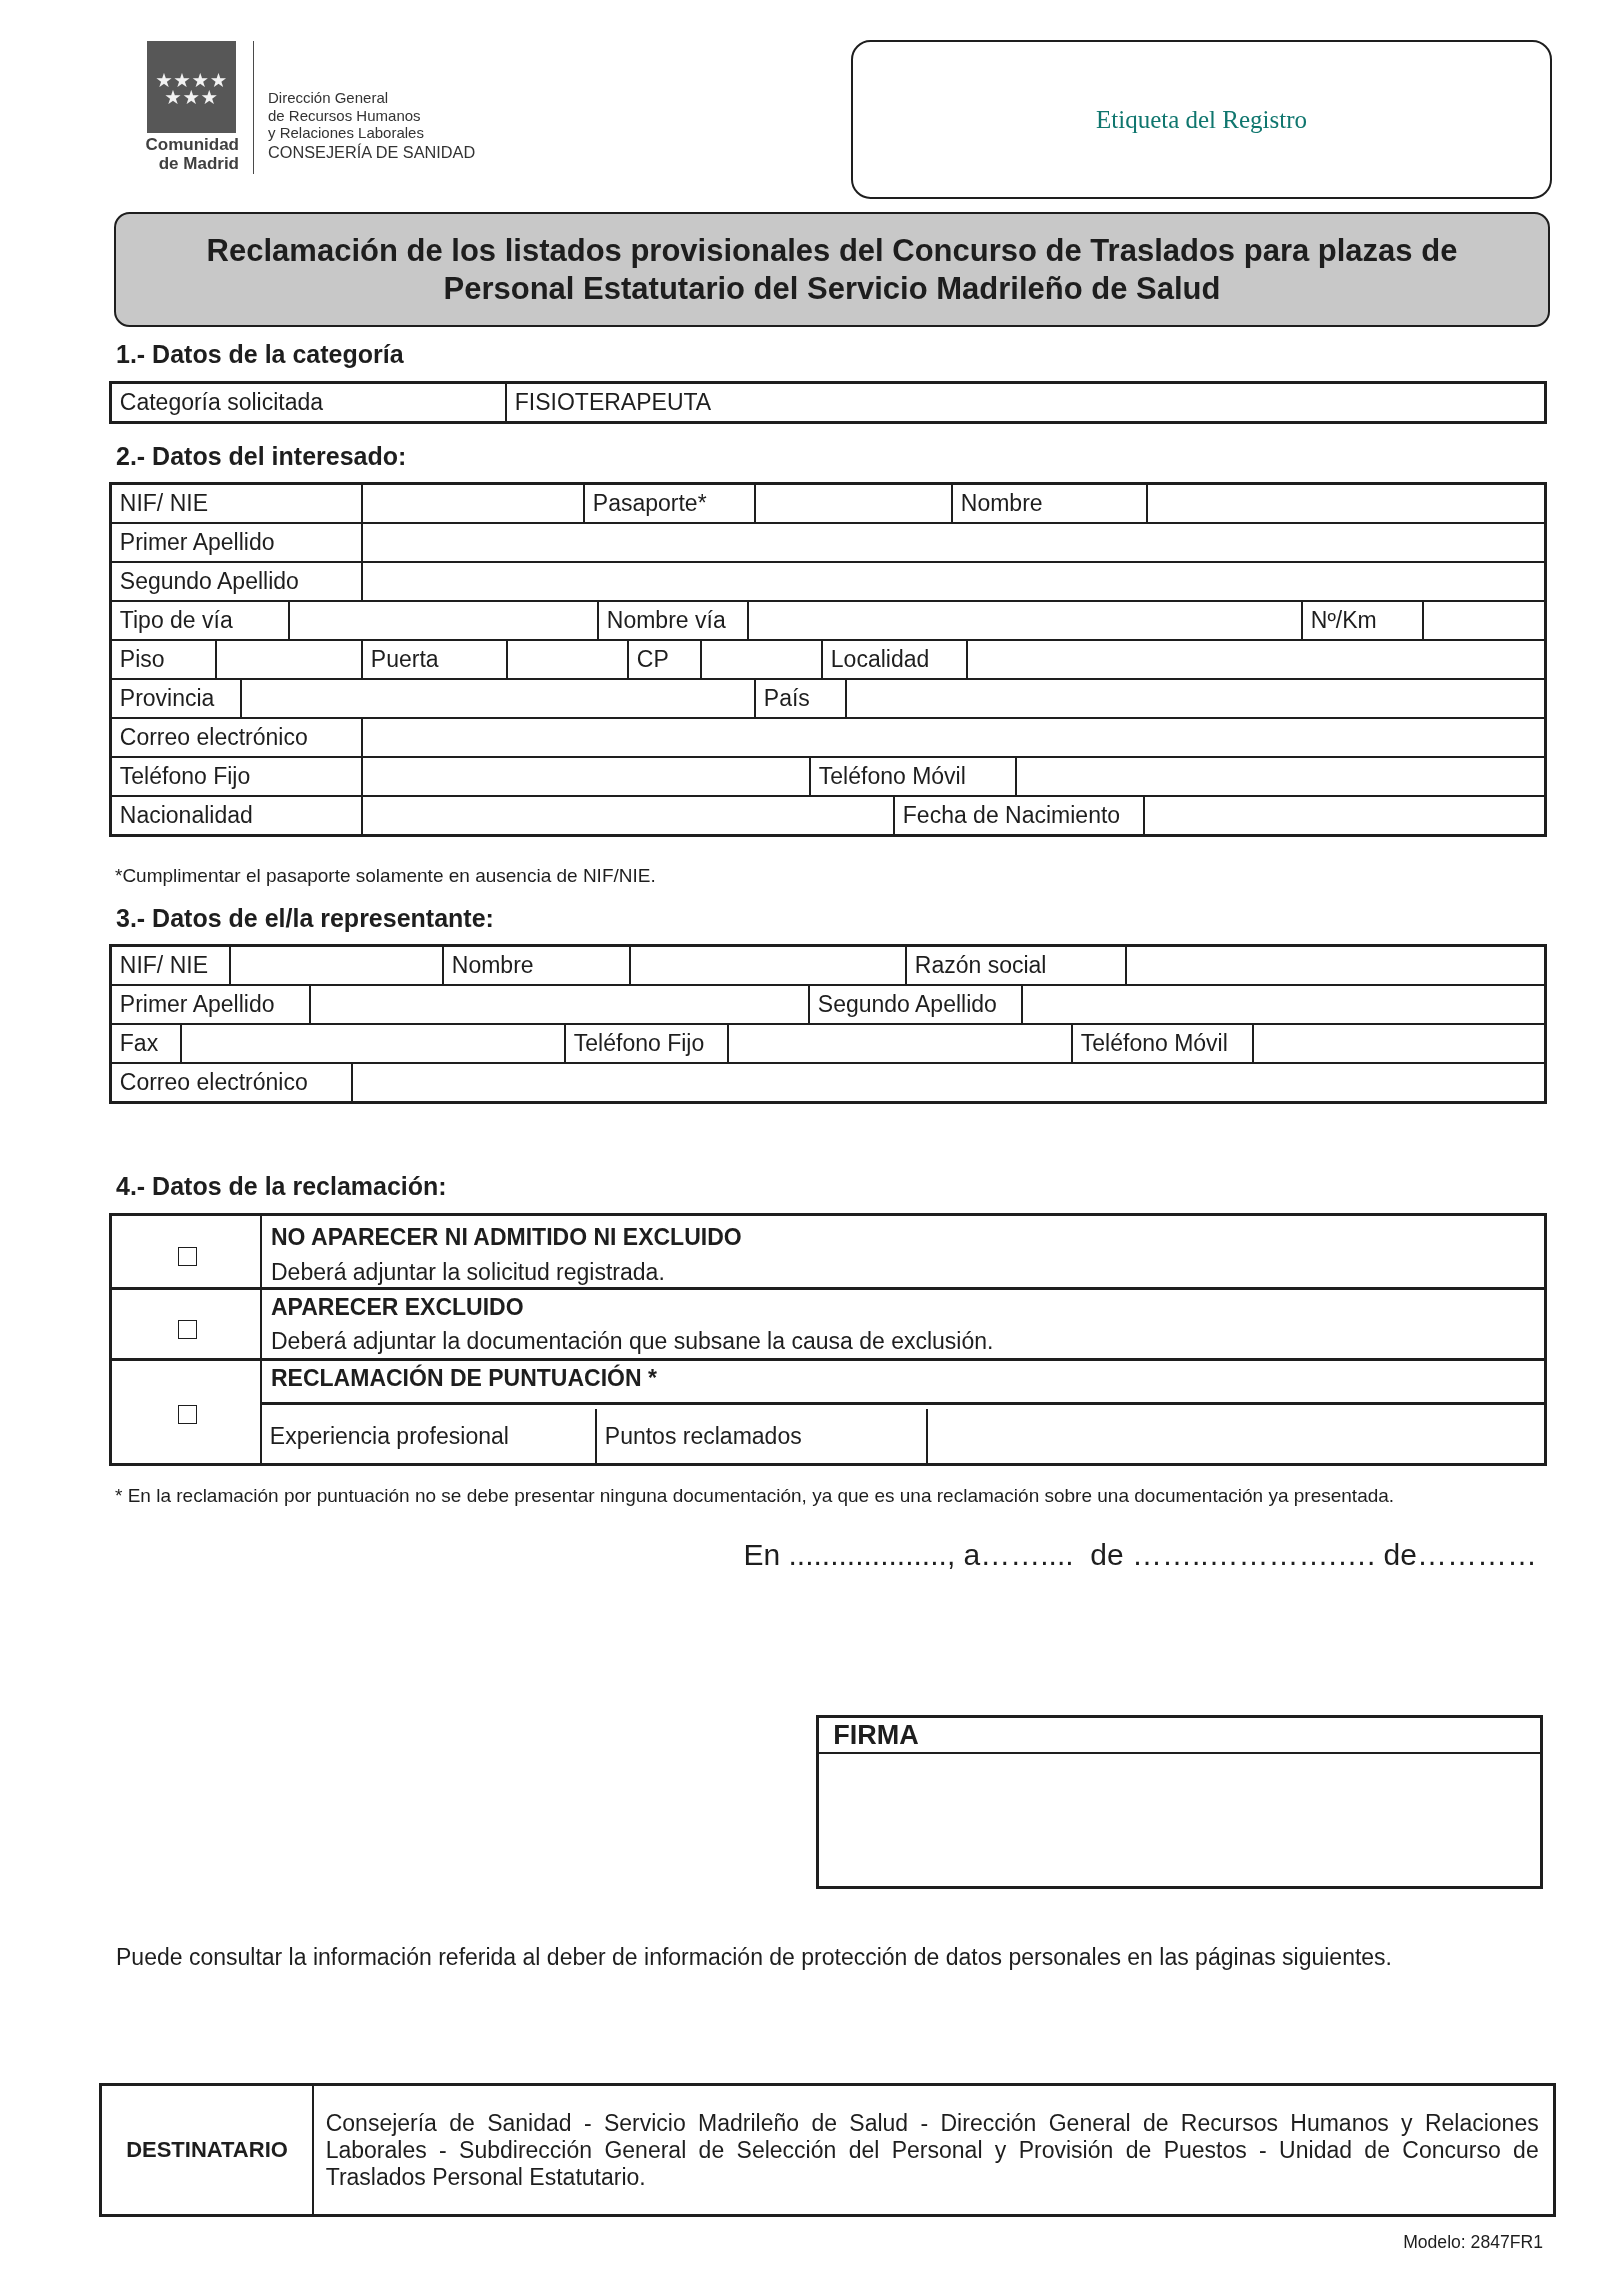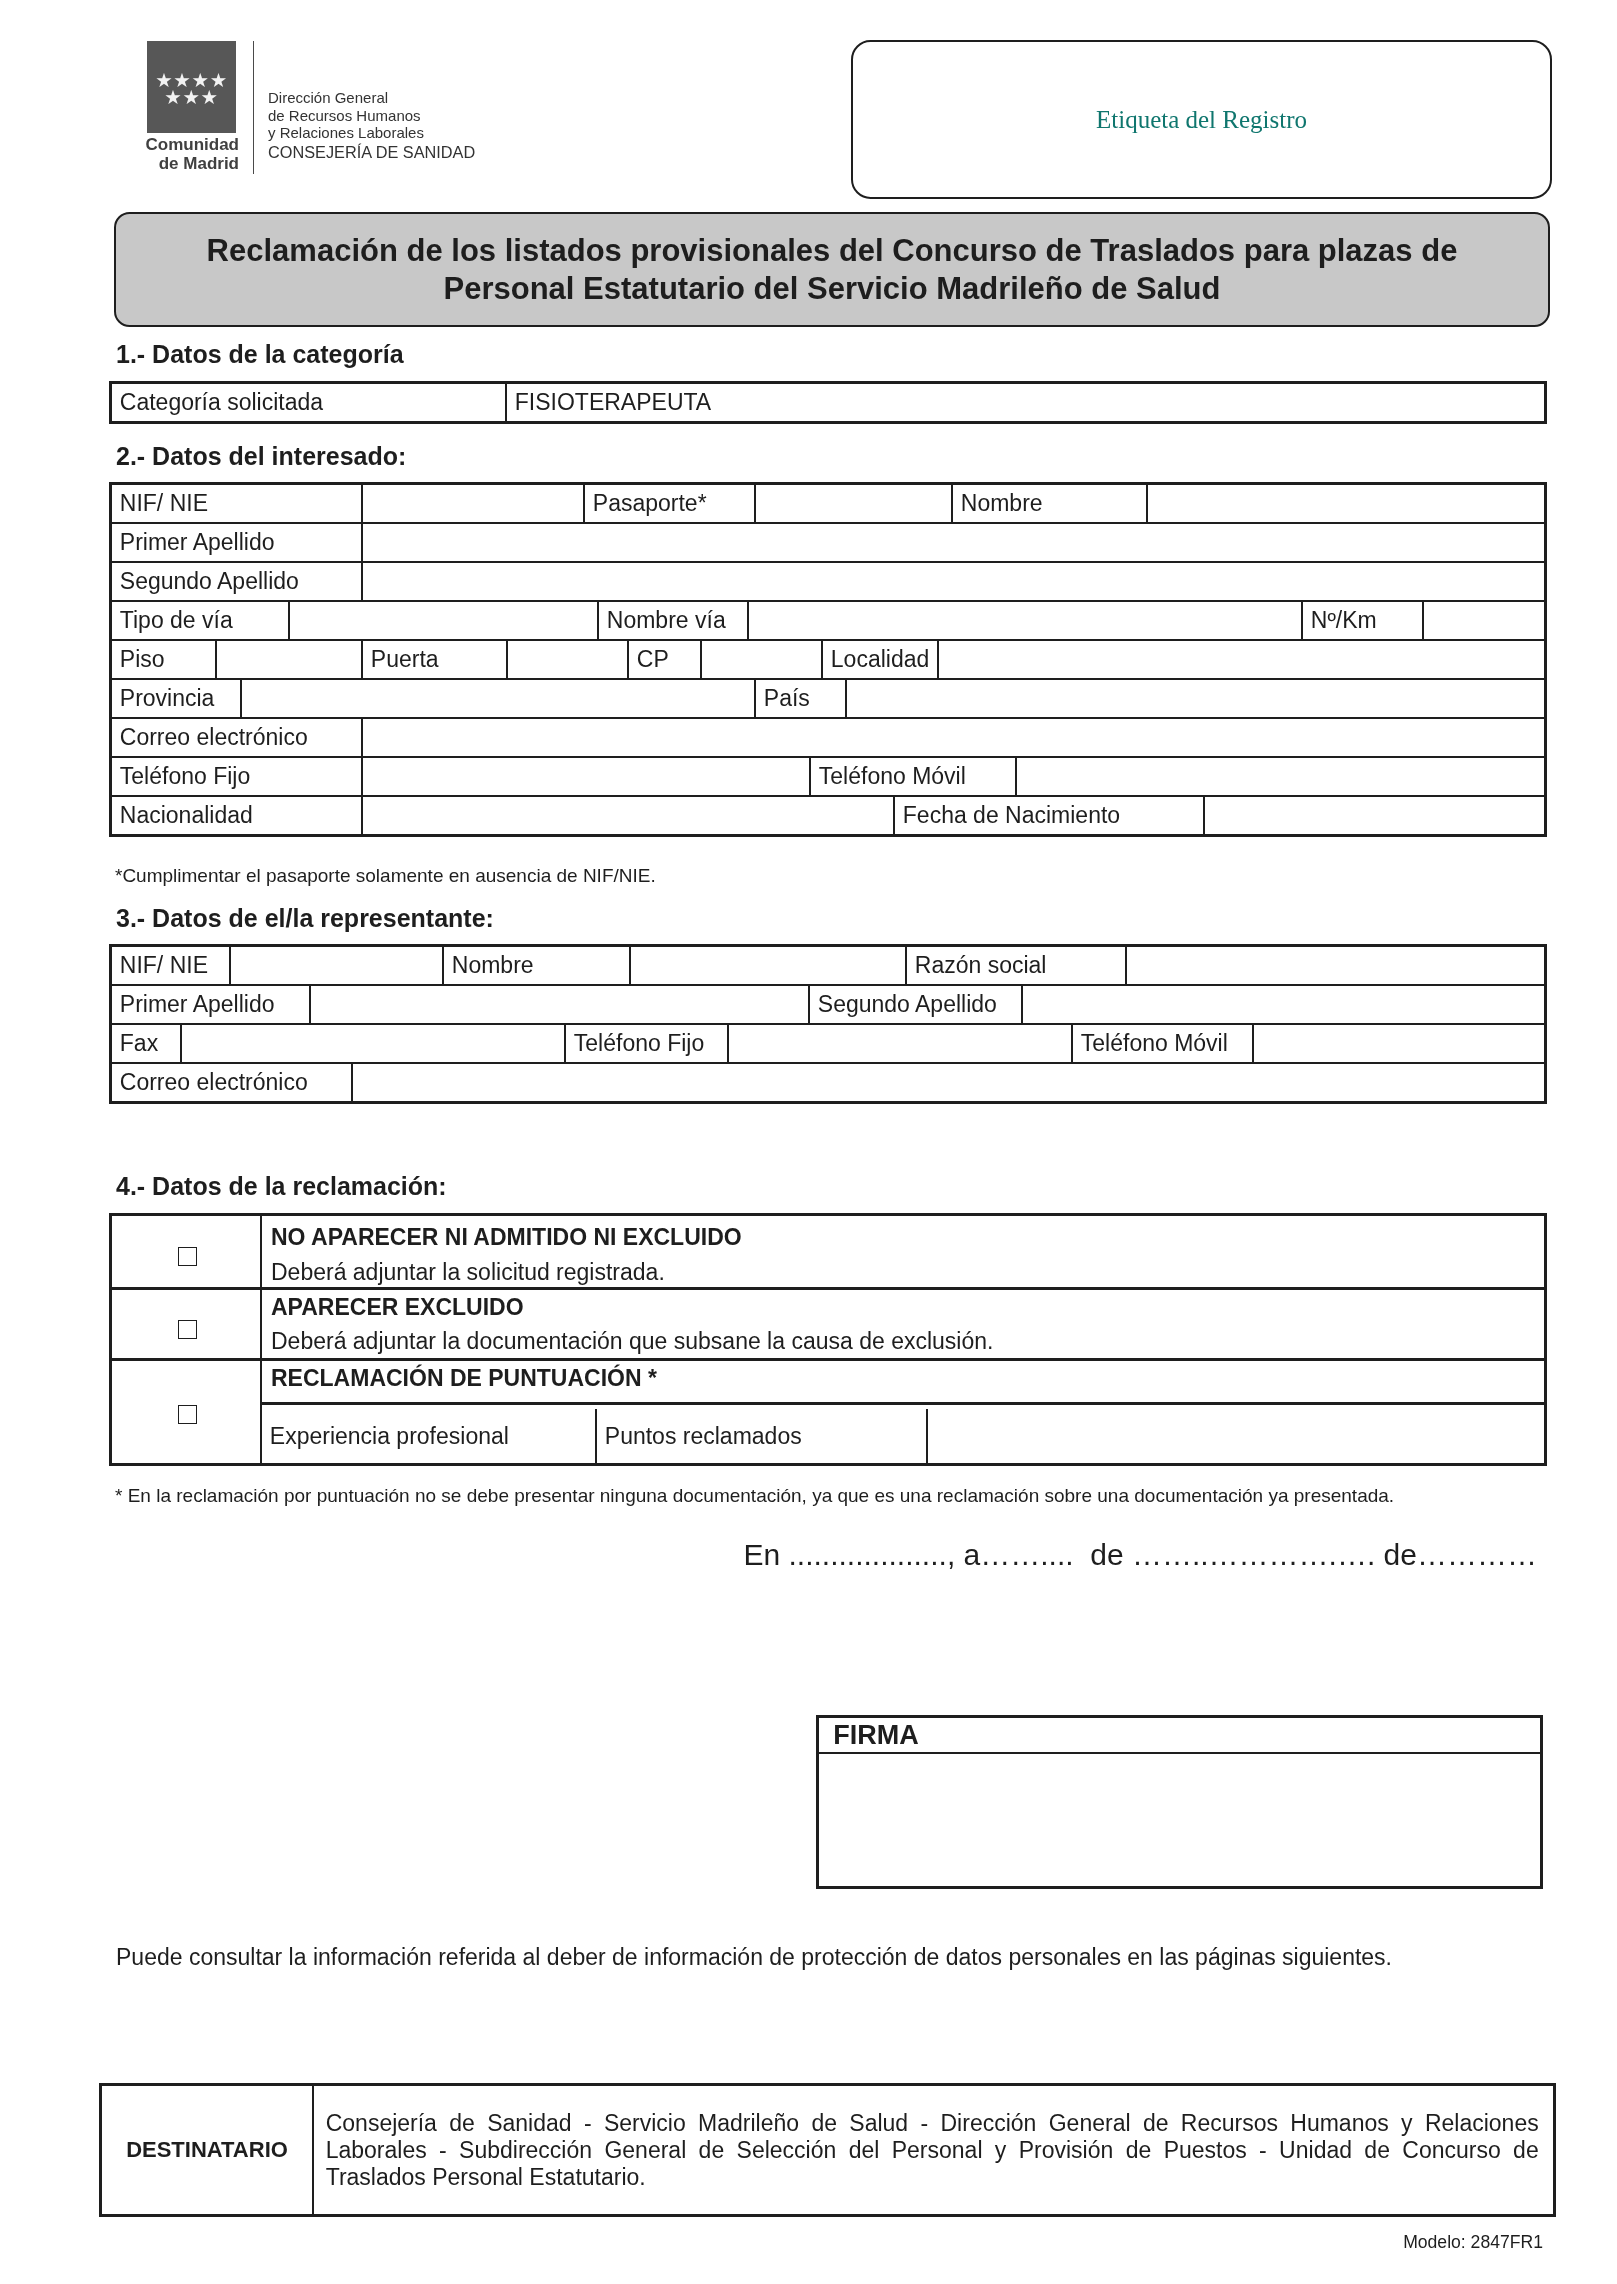"Localidad" div.cell { width: 116px -> 145px }
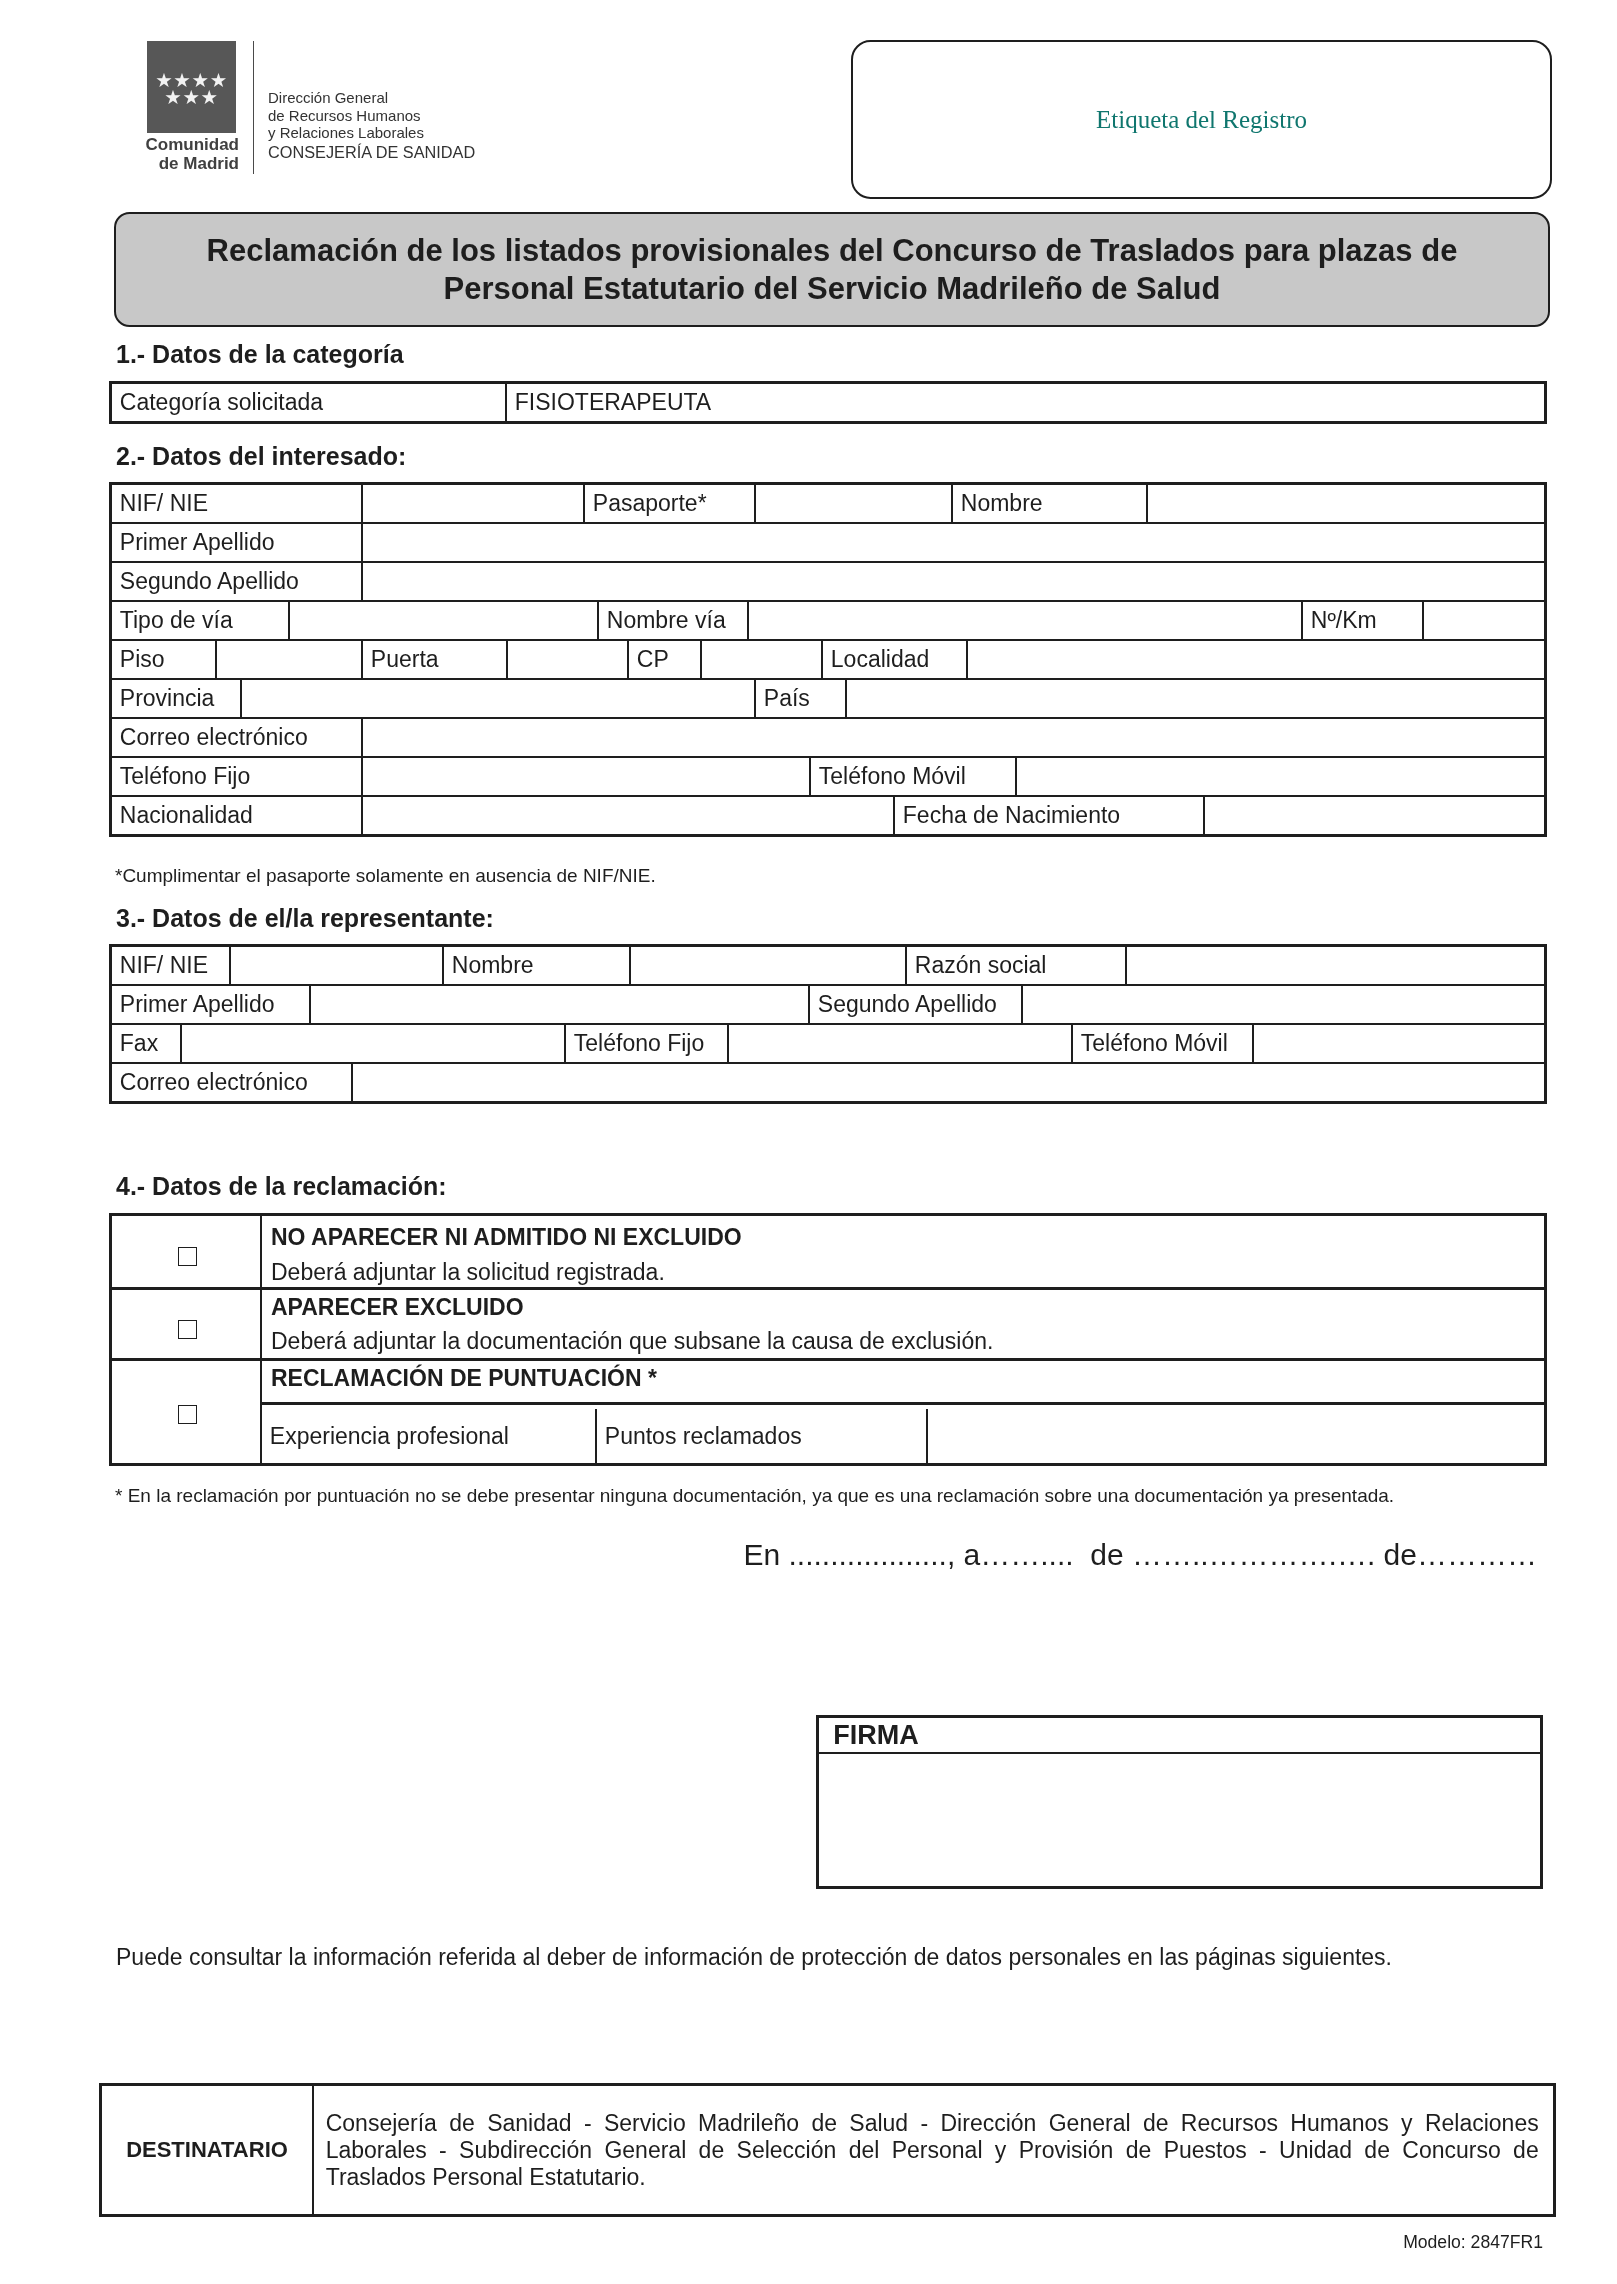"Fecha de Nacimiento" div.cell { width: 310px -> 250px }
